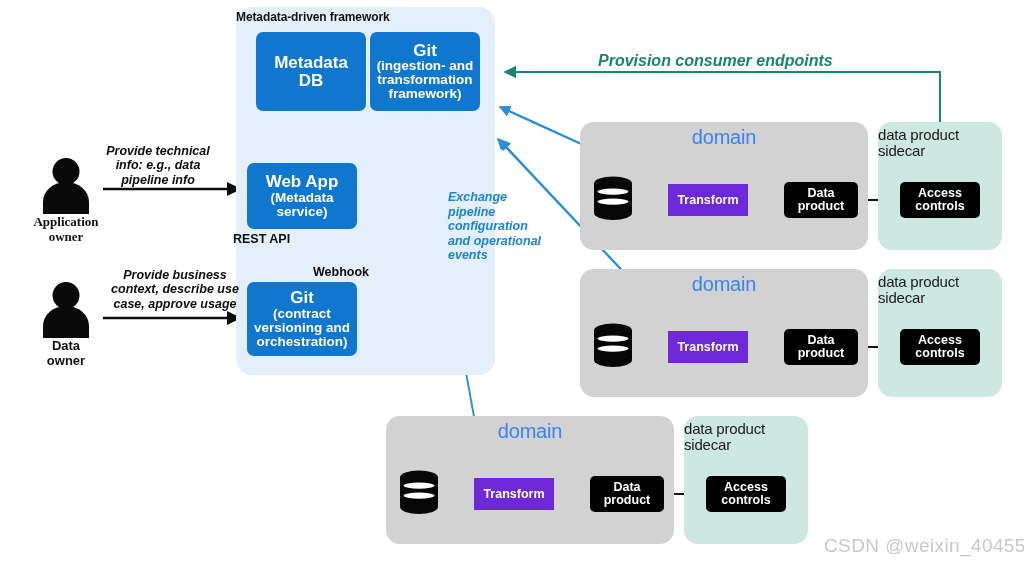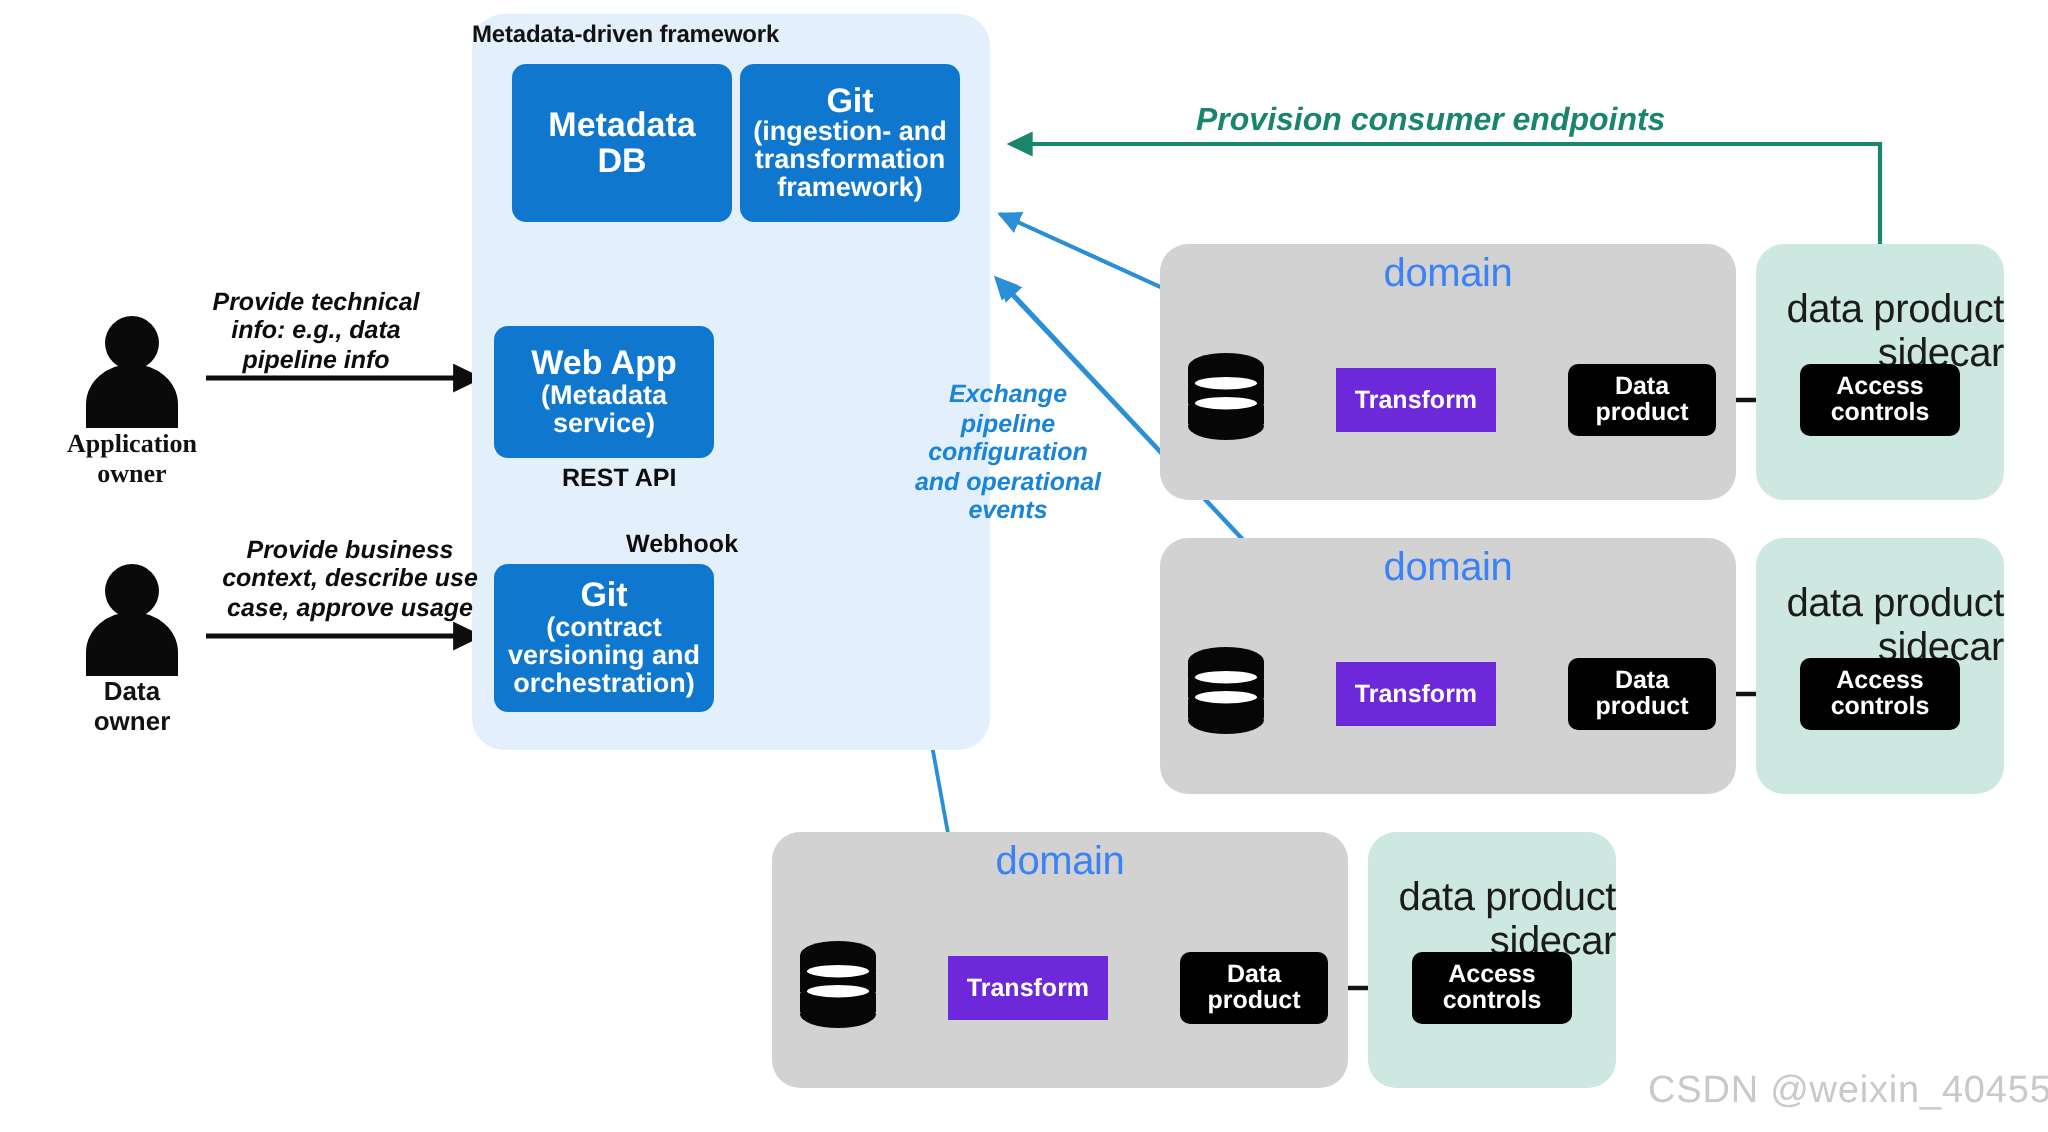"data product" .sidecar-label { font-size: 20px -> 15px; margin-top: 18px -> none; text-align: right -> left }
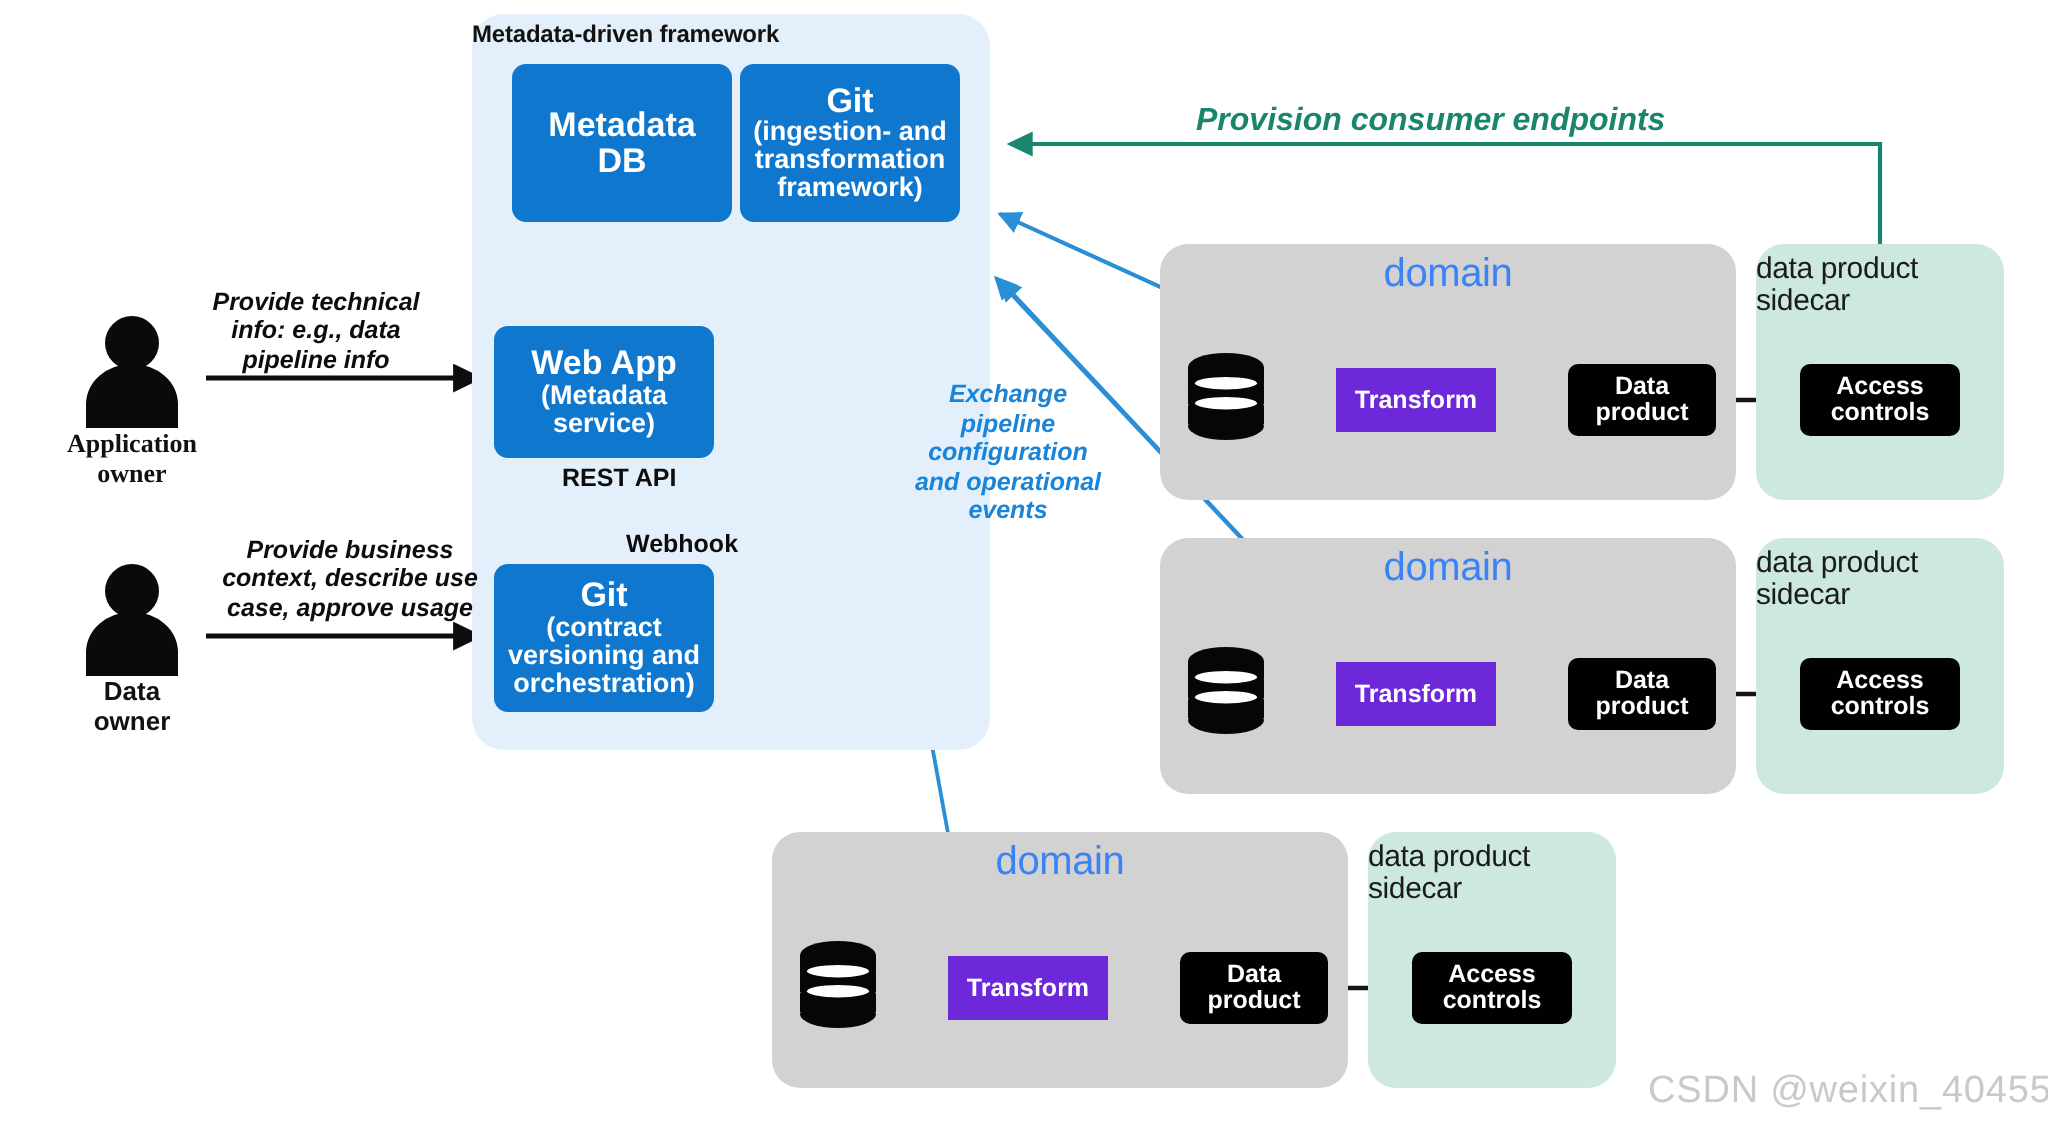"Exchange" .ann-blue { text-align: center -> none }
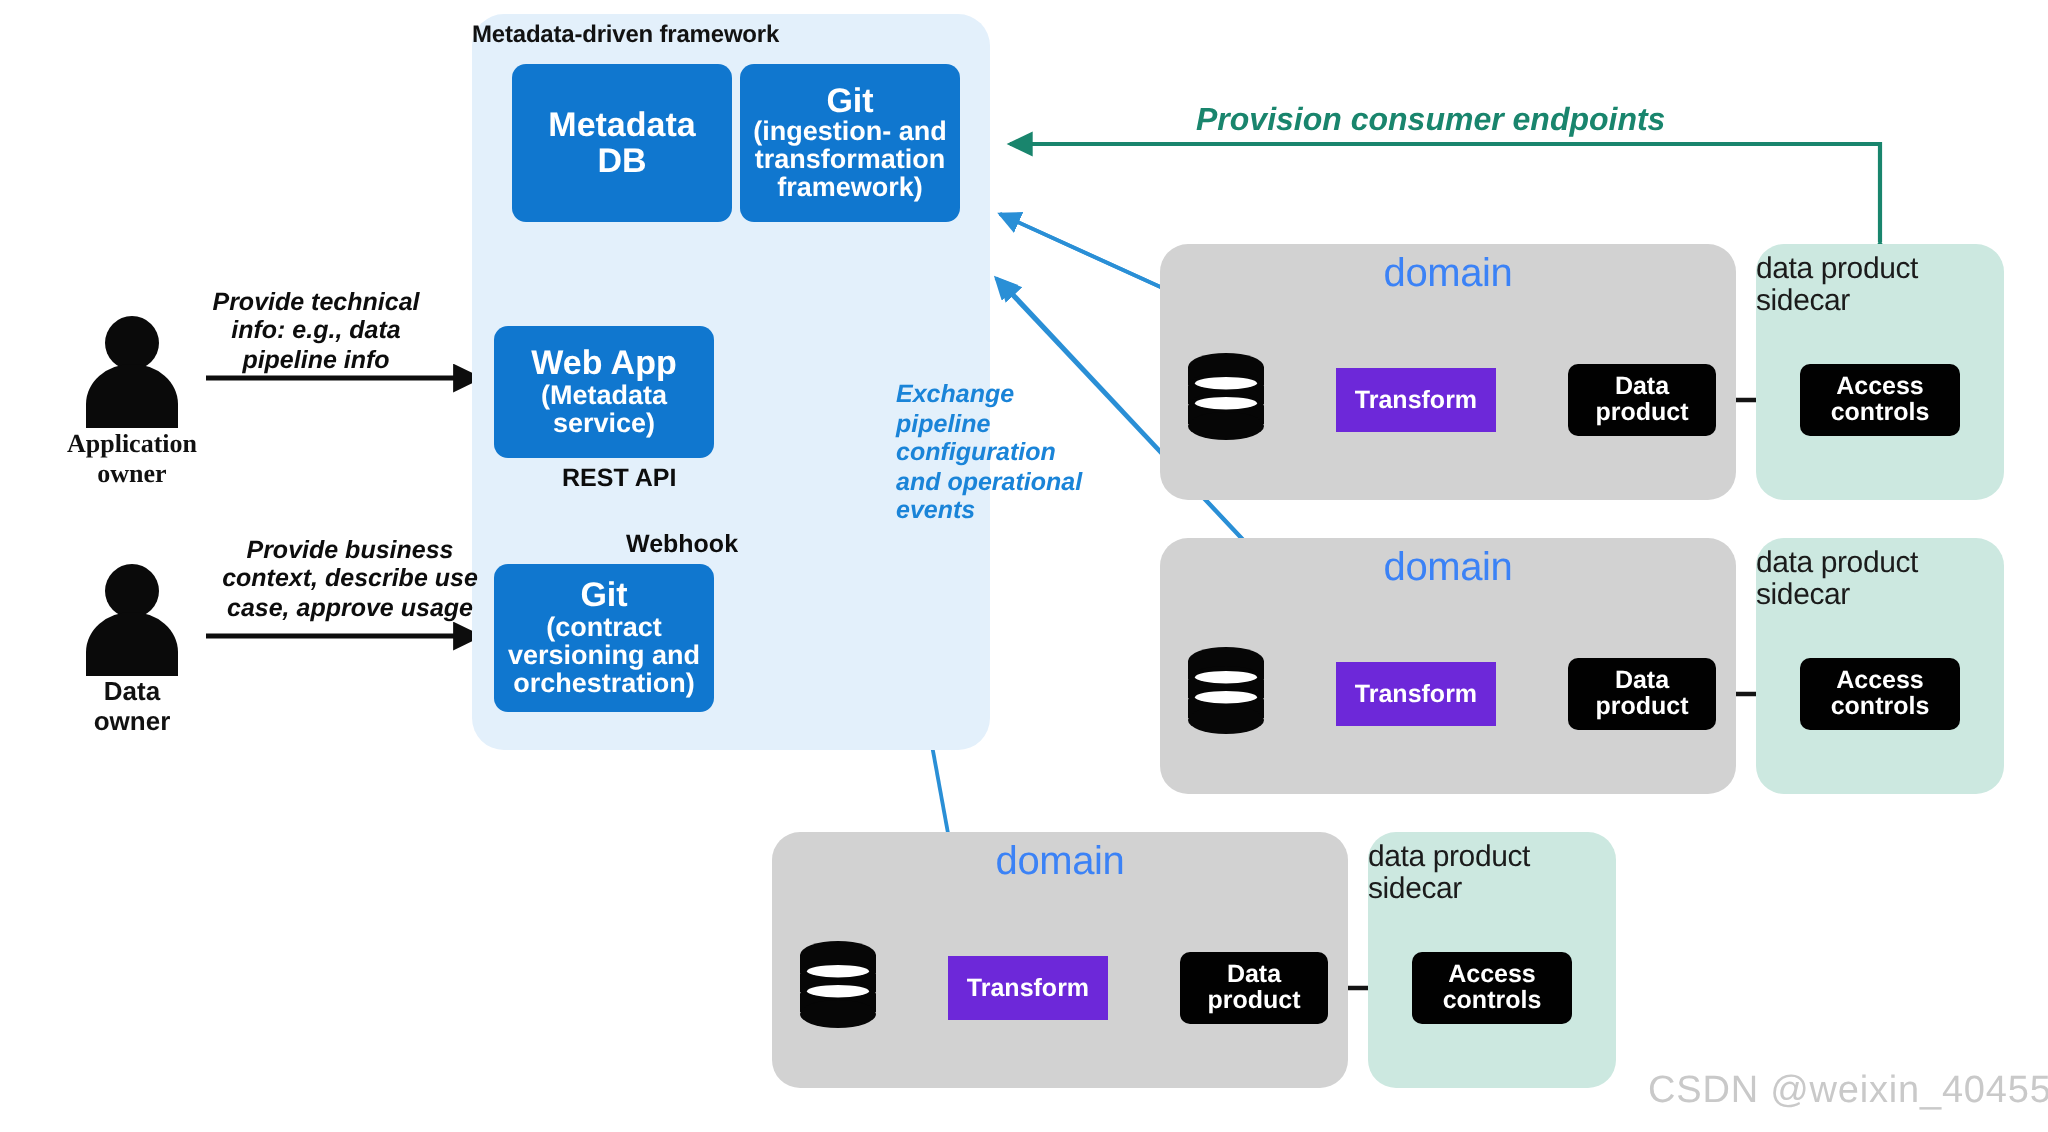"REST API" div.label-plain { margin-left: 48px -> none }
